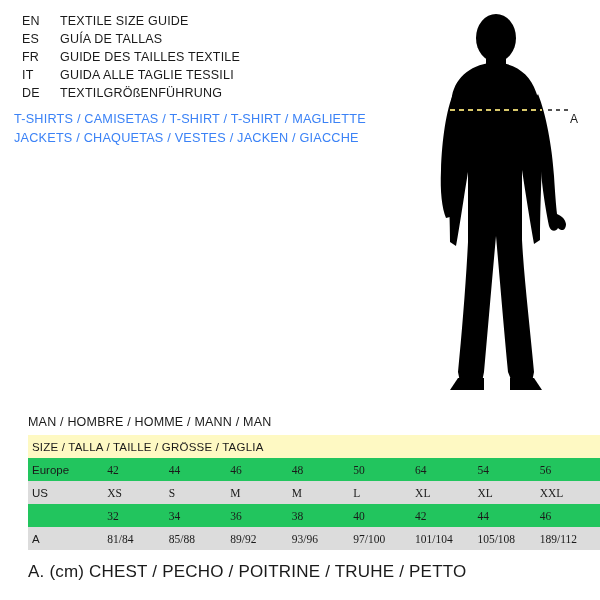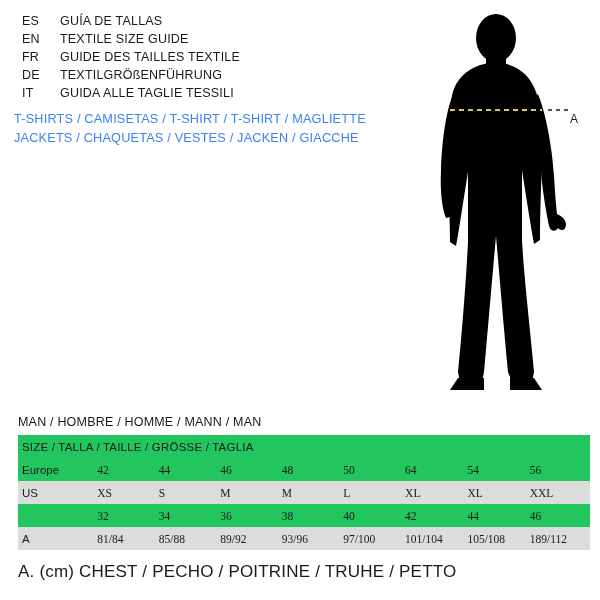"ES" div.legend-row { order: before "EN" -> after "EN" }
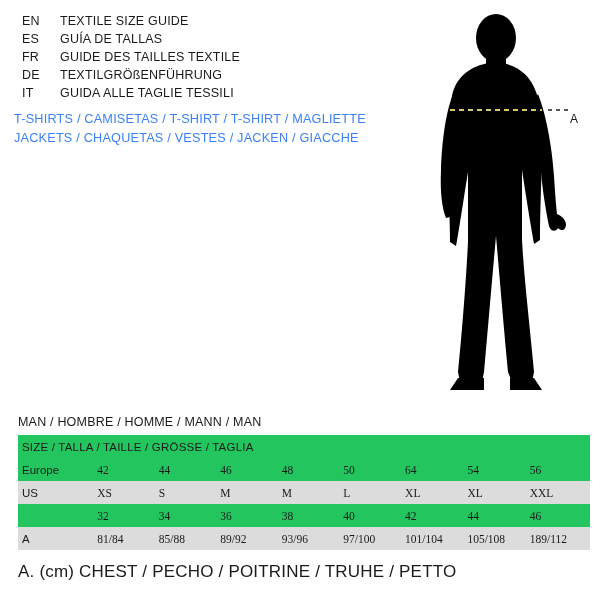"DE" div.legend-row { order: before "IT" -> after "IT" }
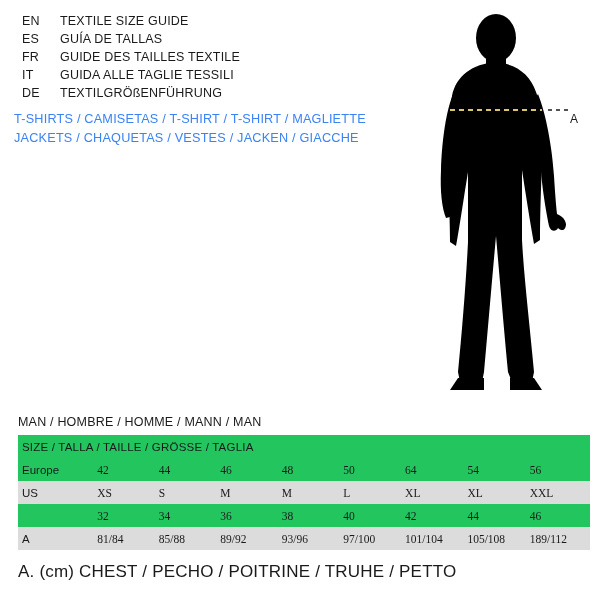"MAN / HOMBRE / HOMME" .table-block { left: 18px -> 28px }
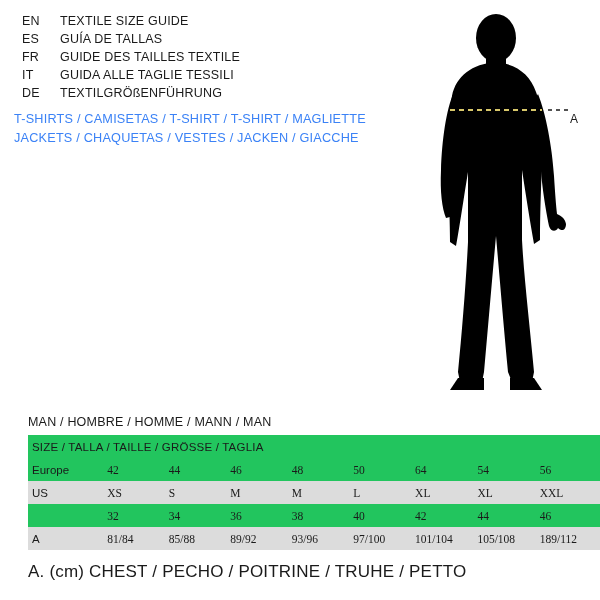"SIZE / TALLA / TAILLE" .row-header td { background: #22c55e -> #fef9c3 }
